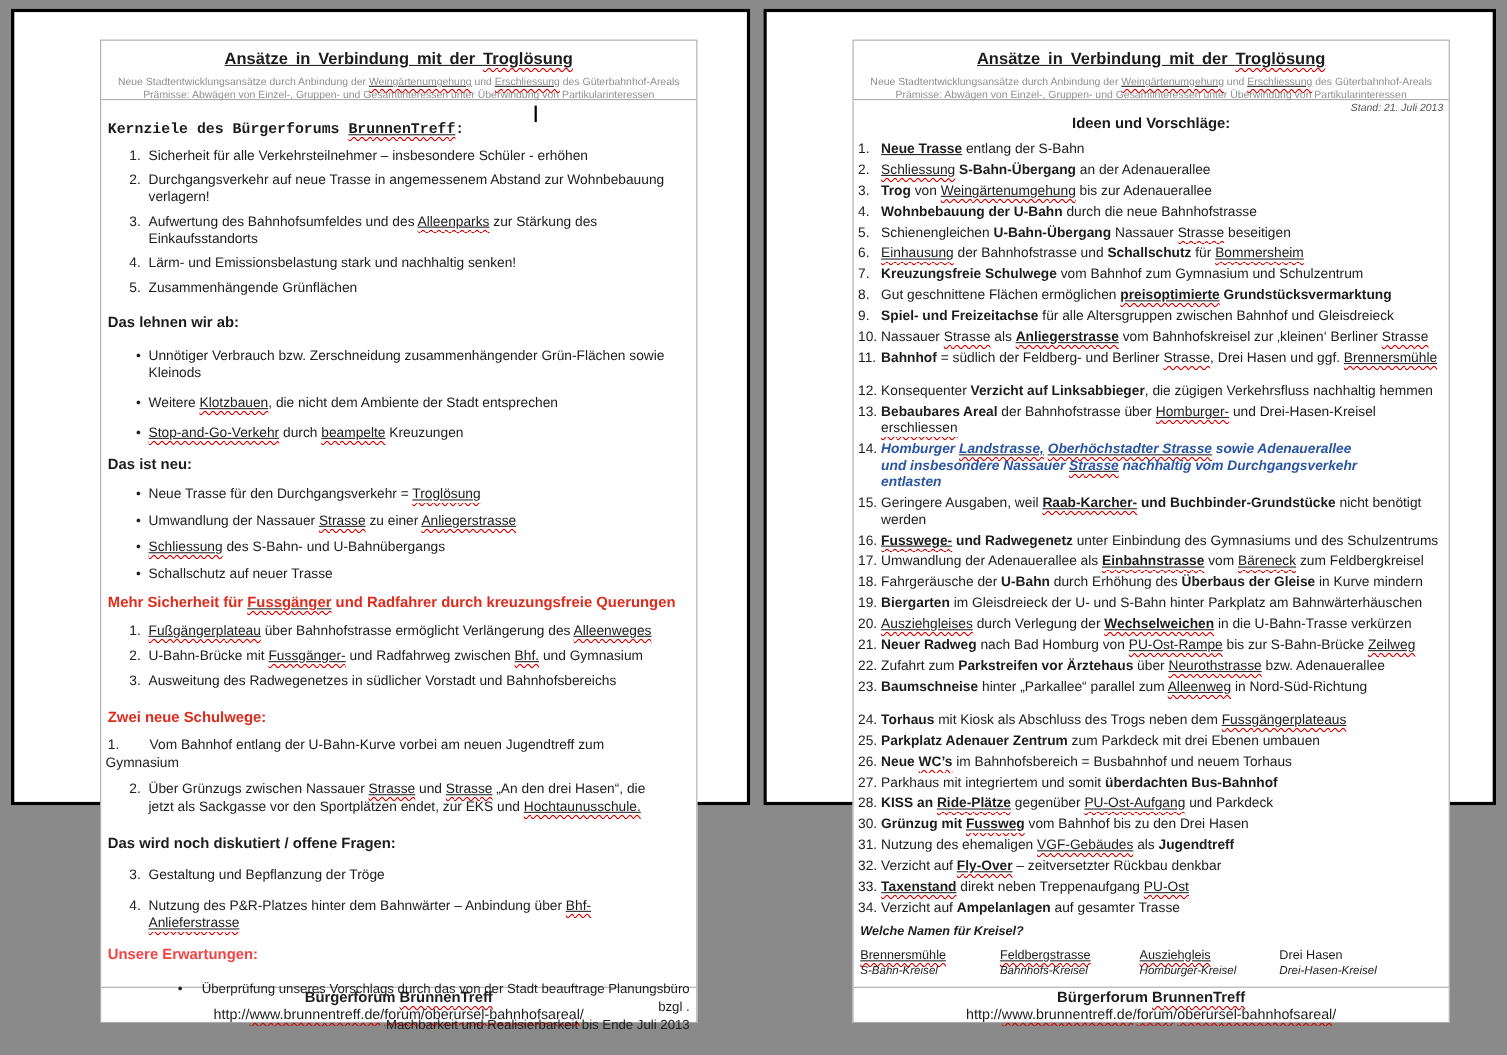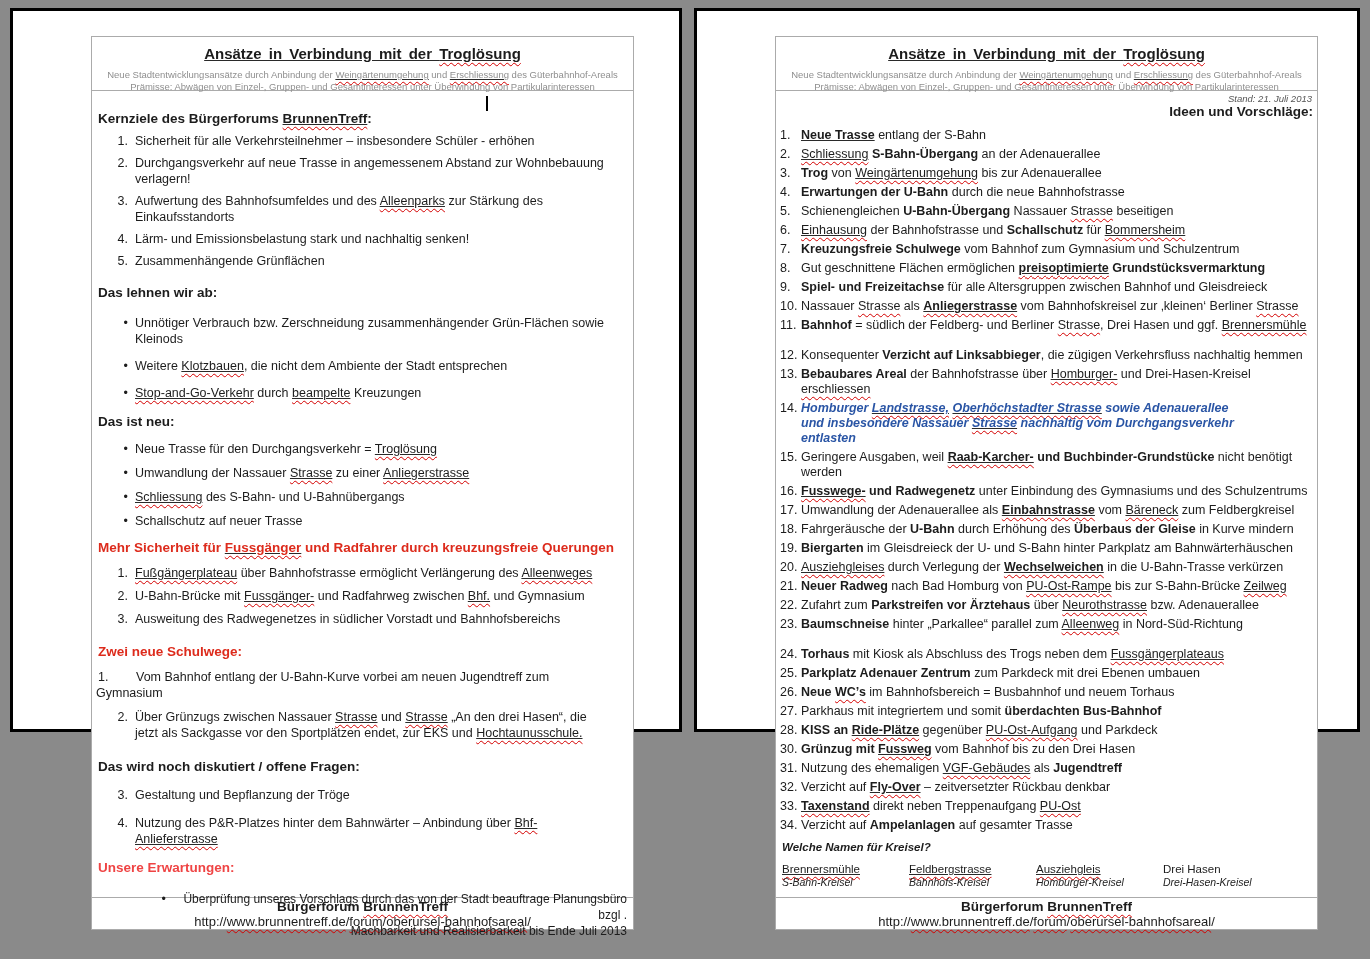"Kernziele des Bürgerforums BrunnenTreff:" .s1 .section-heading { font-family: none -> Liberation Mono, monospace }
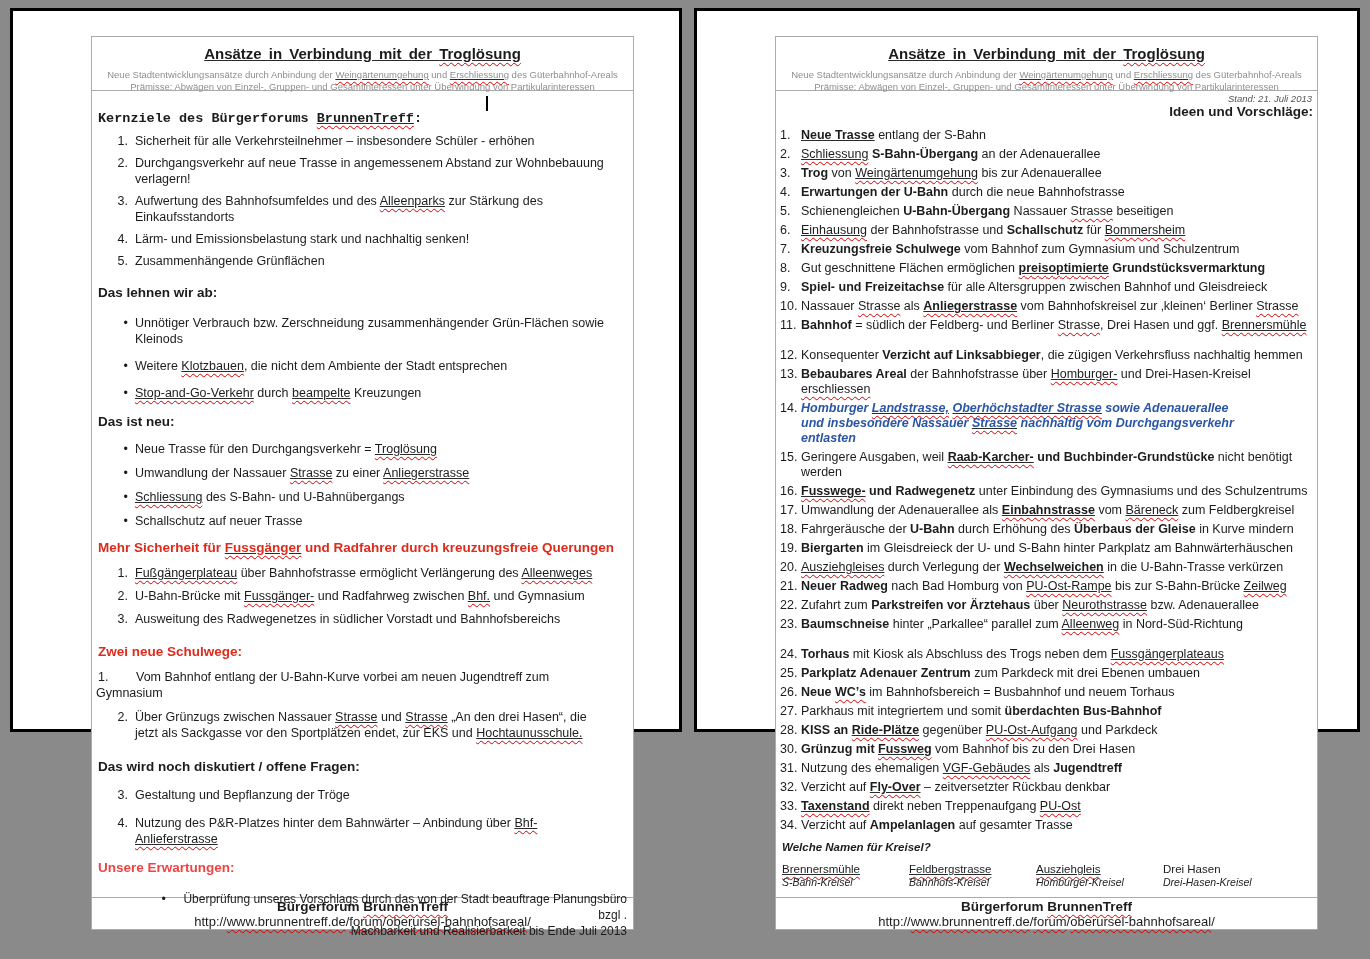"Ideen und Vorschläge:" .meta-ideen { text-align: right -> center }
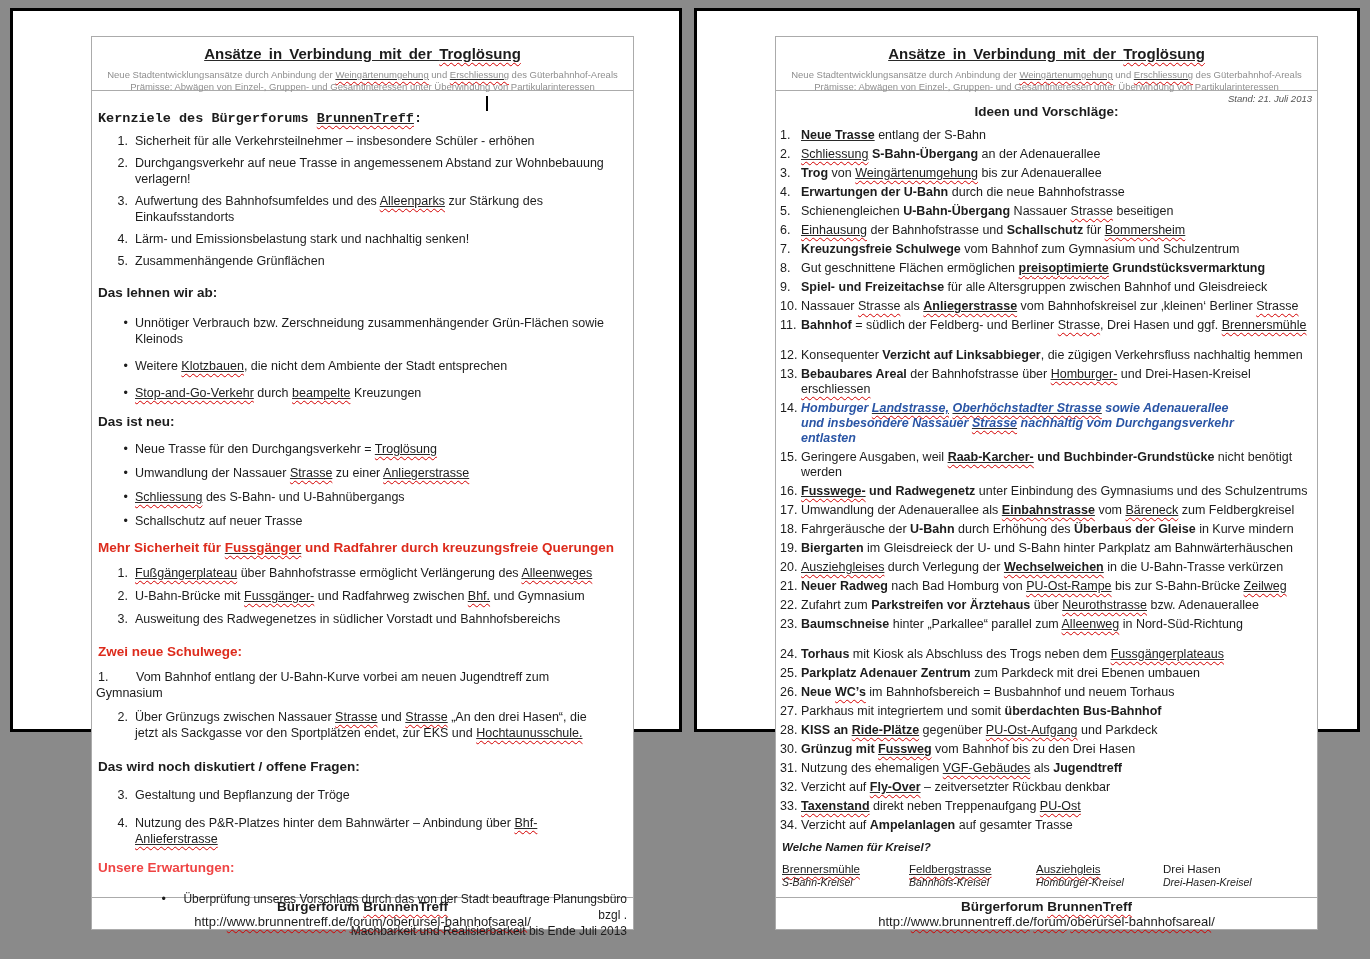"Erwartungen der U-Bahn" span.b { text: Erwartungen -> Wohnbebauung }
